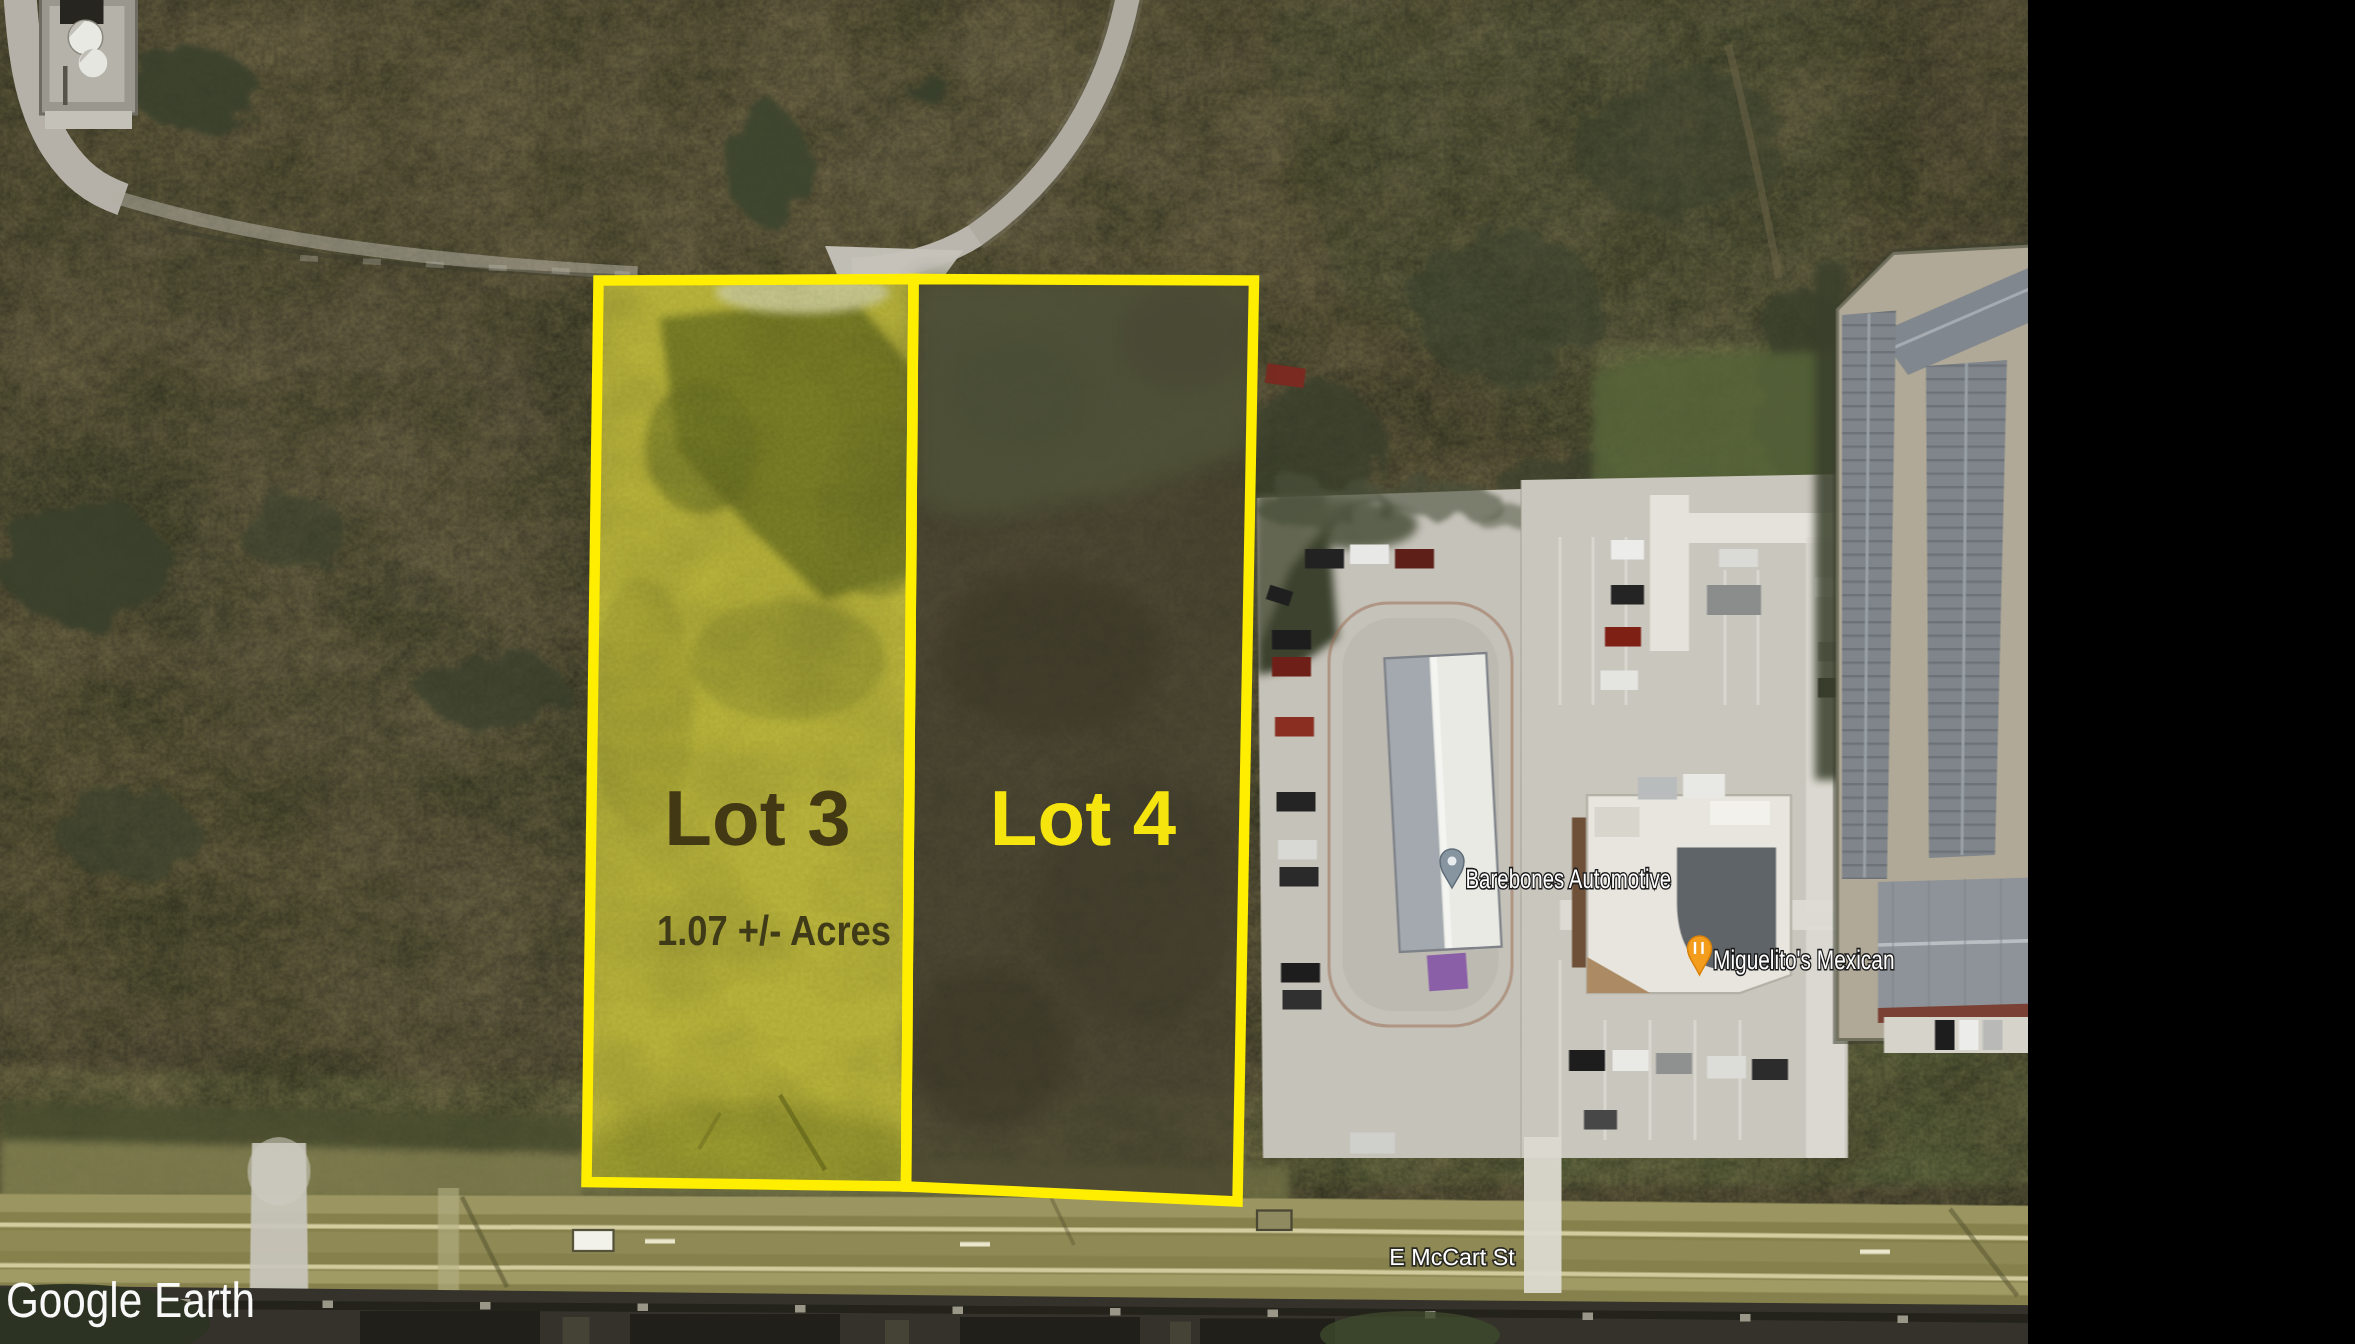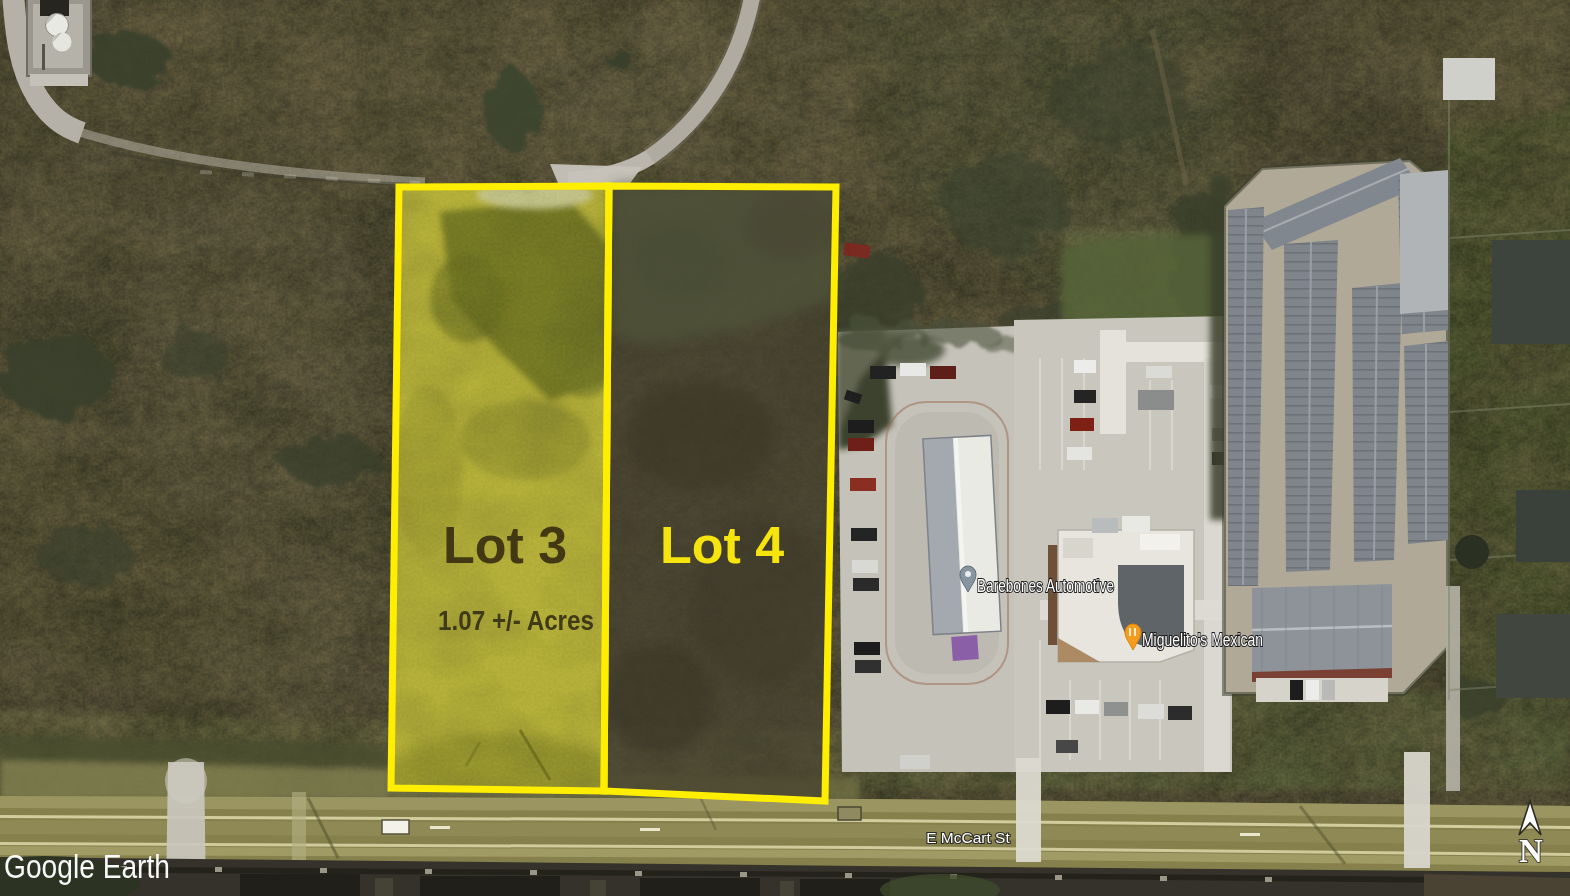"Lot 3" #stage { width: 1570px -> 1352px }
